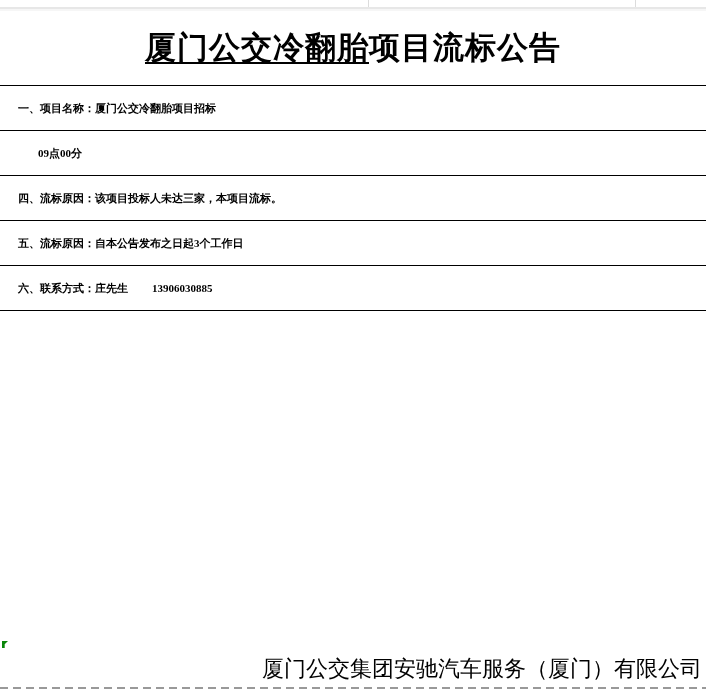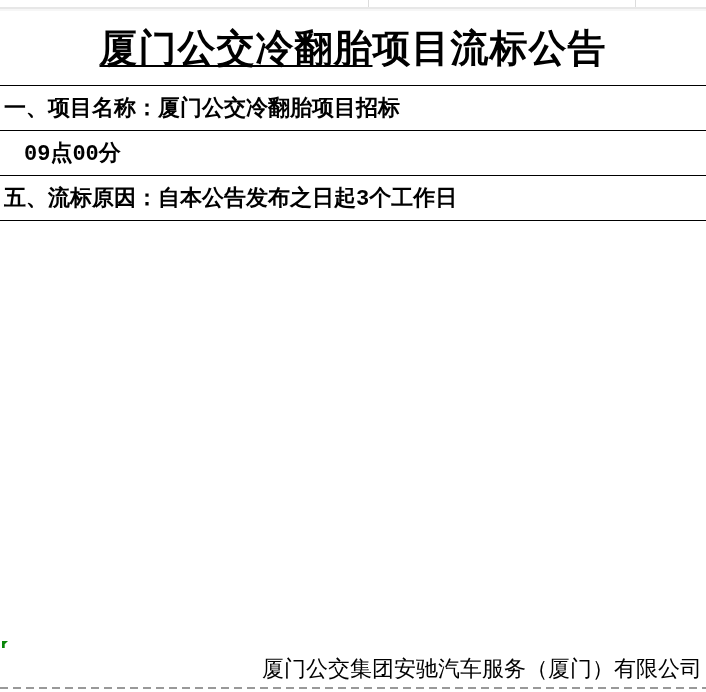"厦门公交冷翻胎项目流标公告" .doc-title { font-size: 38px -> 31px }
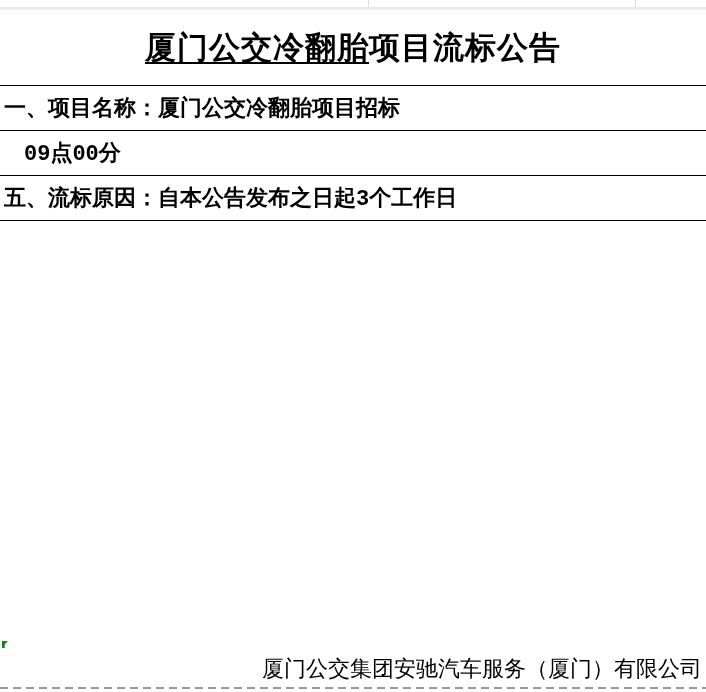"一、项目名称：厦门公交冷翻胎项目招标" .row { font-family: Liberation Mono, monospace -> none; font-size: 22px -> 11px; padding-left: 4px -> 18px }
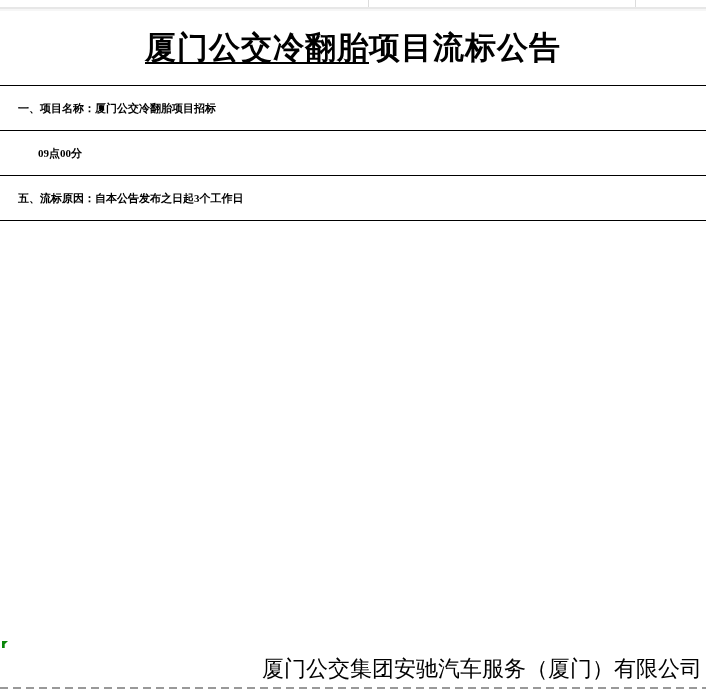"四、流标原因：该项目投标人未达三家，本项目流标。" div.row { html: none -> <div> <span>四、流标原因：该项目投标人未达三家，本项目流标。</span> </div> }
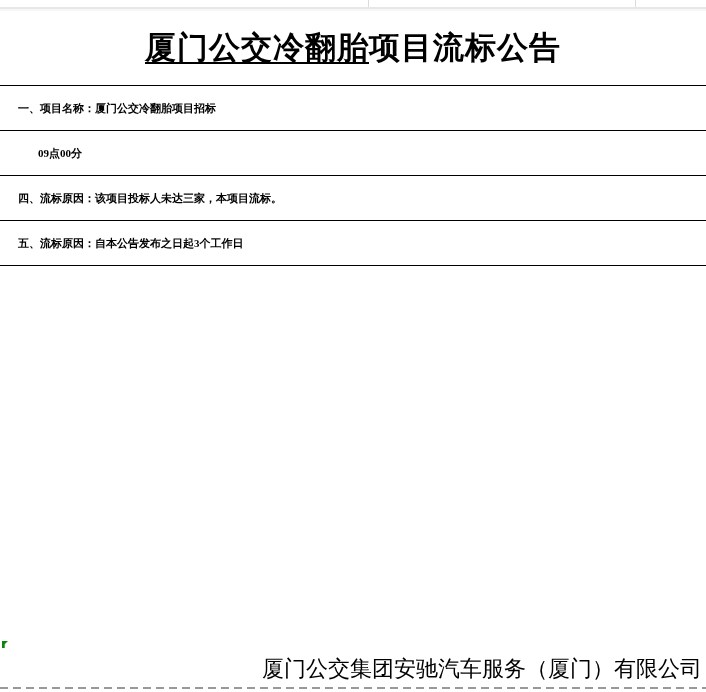"六、联系方式：庄先生" div.row { html: none -> <div> <span>六、联系方式：庄先生</span> <span>13906030885</span> </div> }
